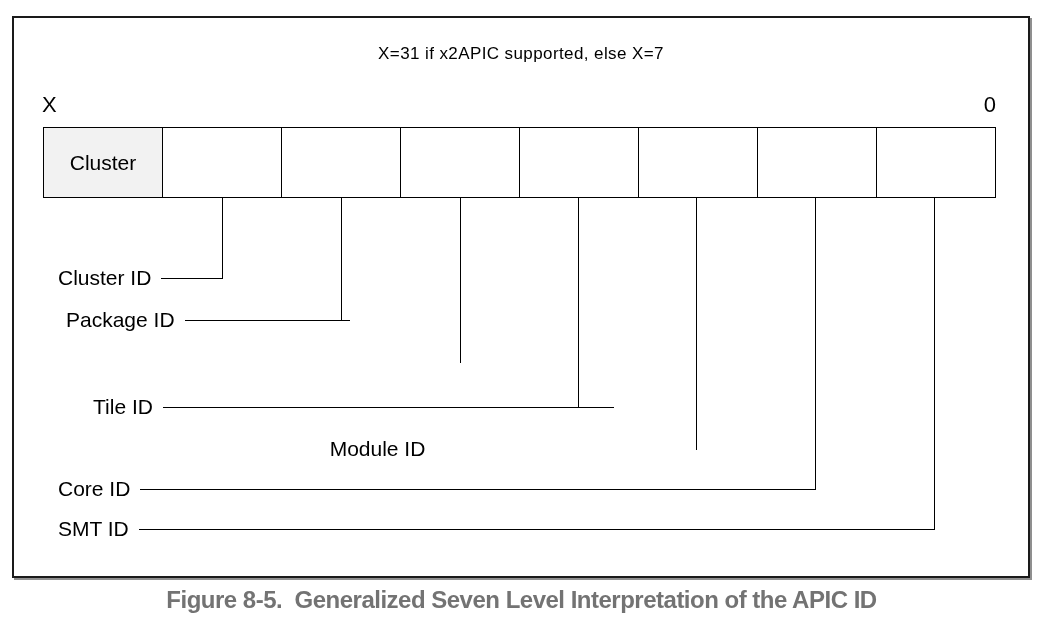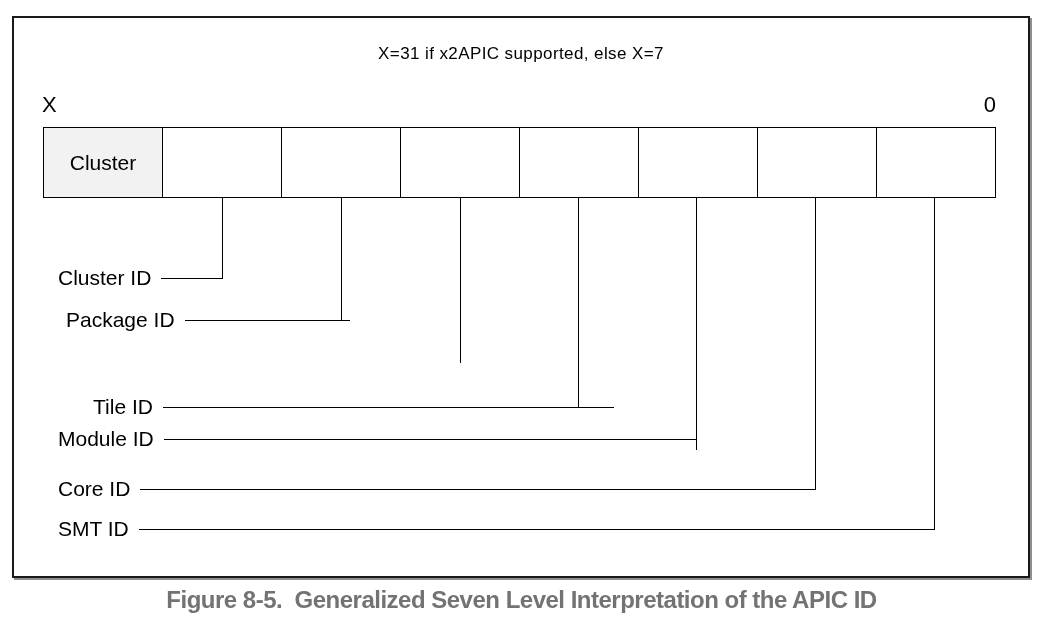"Module ID" div.leader-row { flex-direction: none -> column; top: 426px -> 437px }
